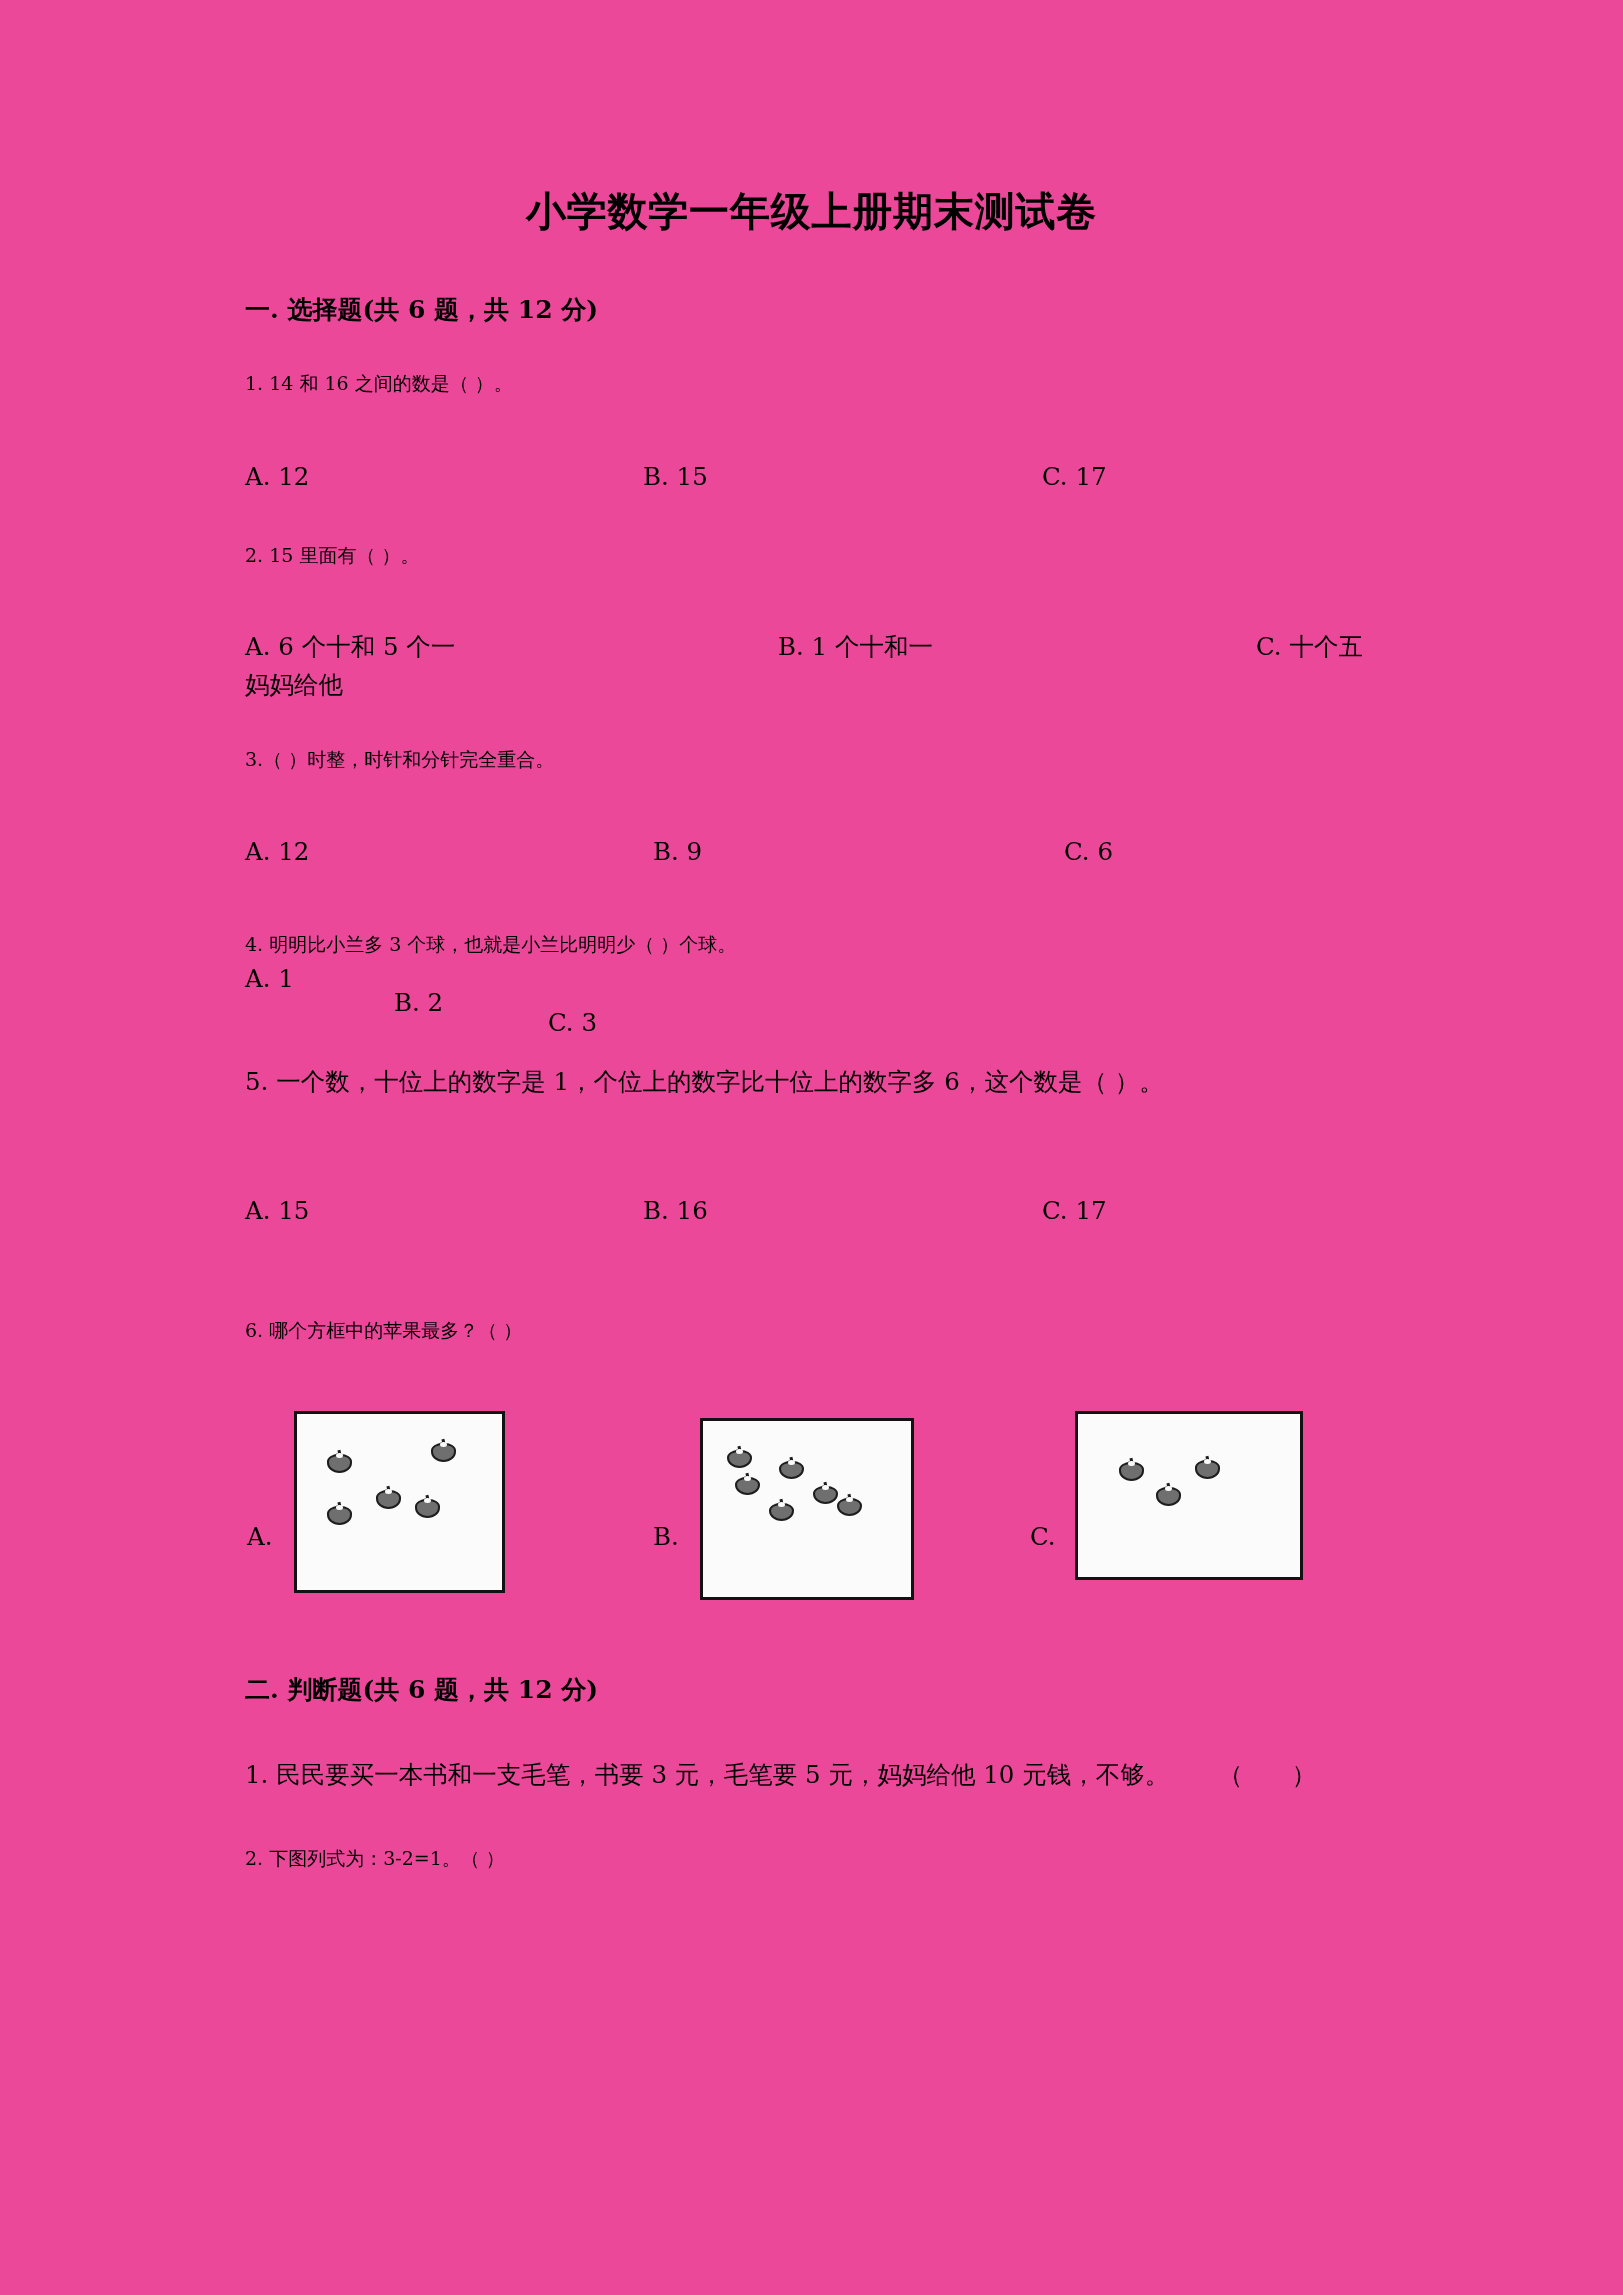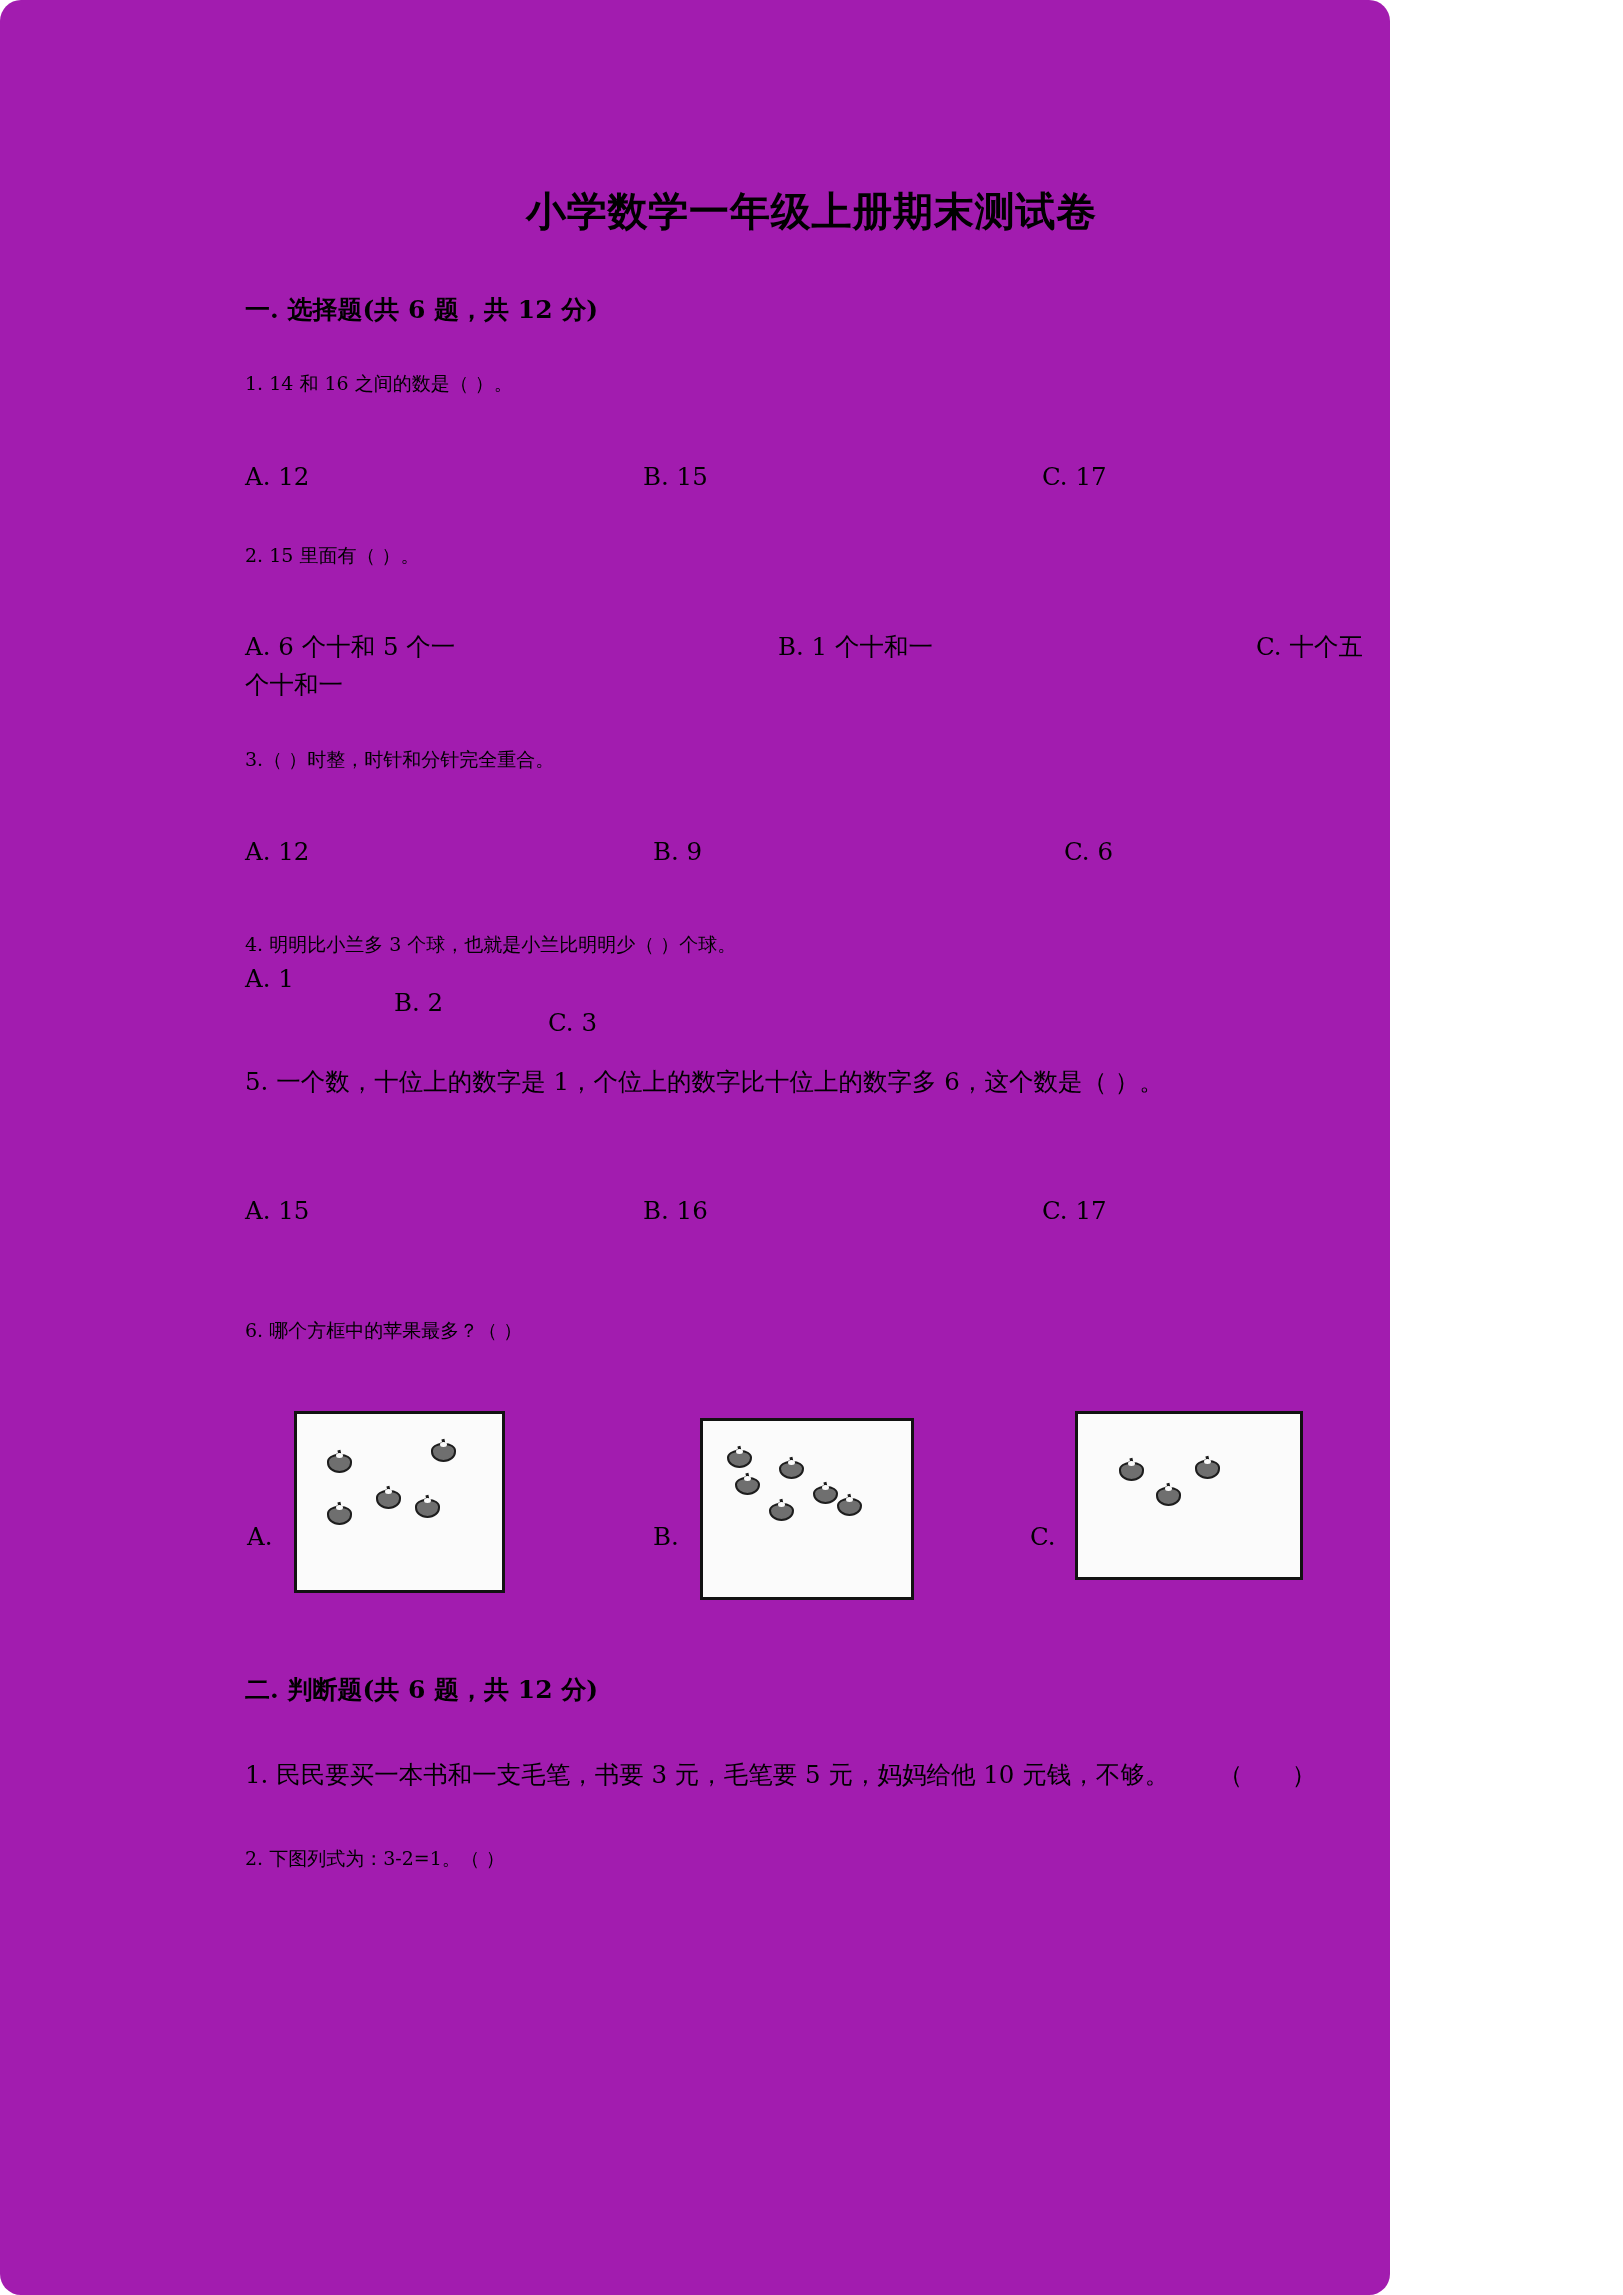"小学数学一年级上册期末测试卷" .page { background: #a21caf -> #ec4899; border-radius: 21px -> none; width: 1390px -> 1623px }
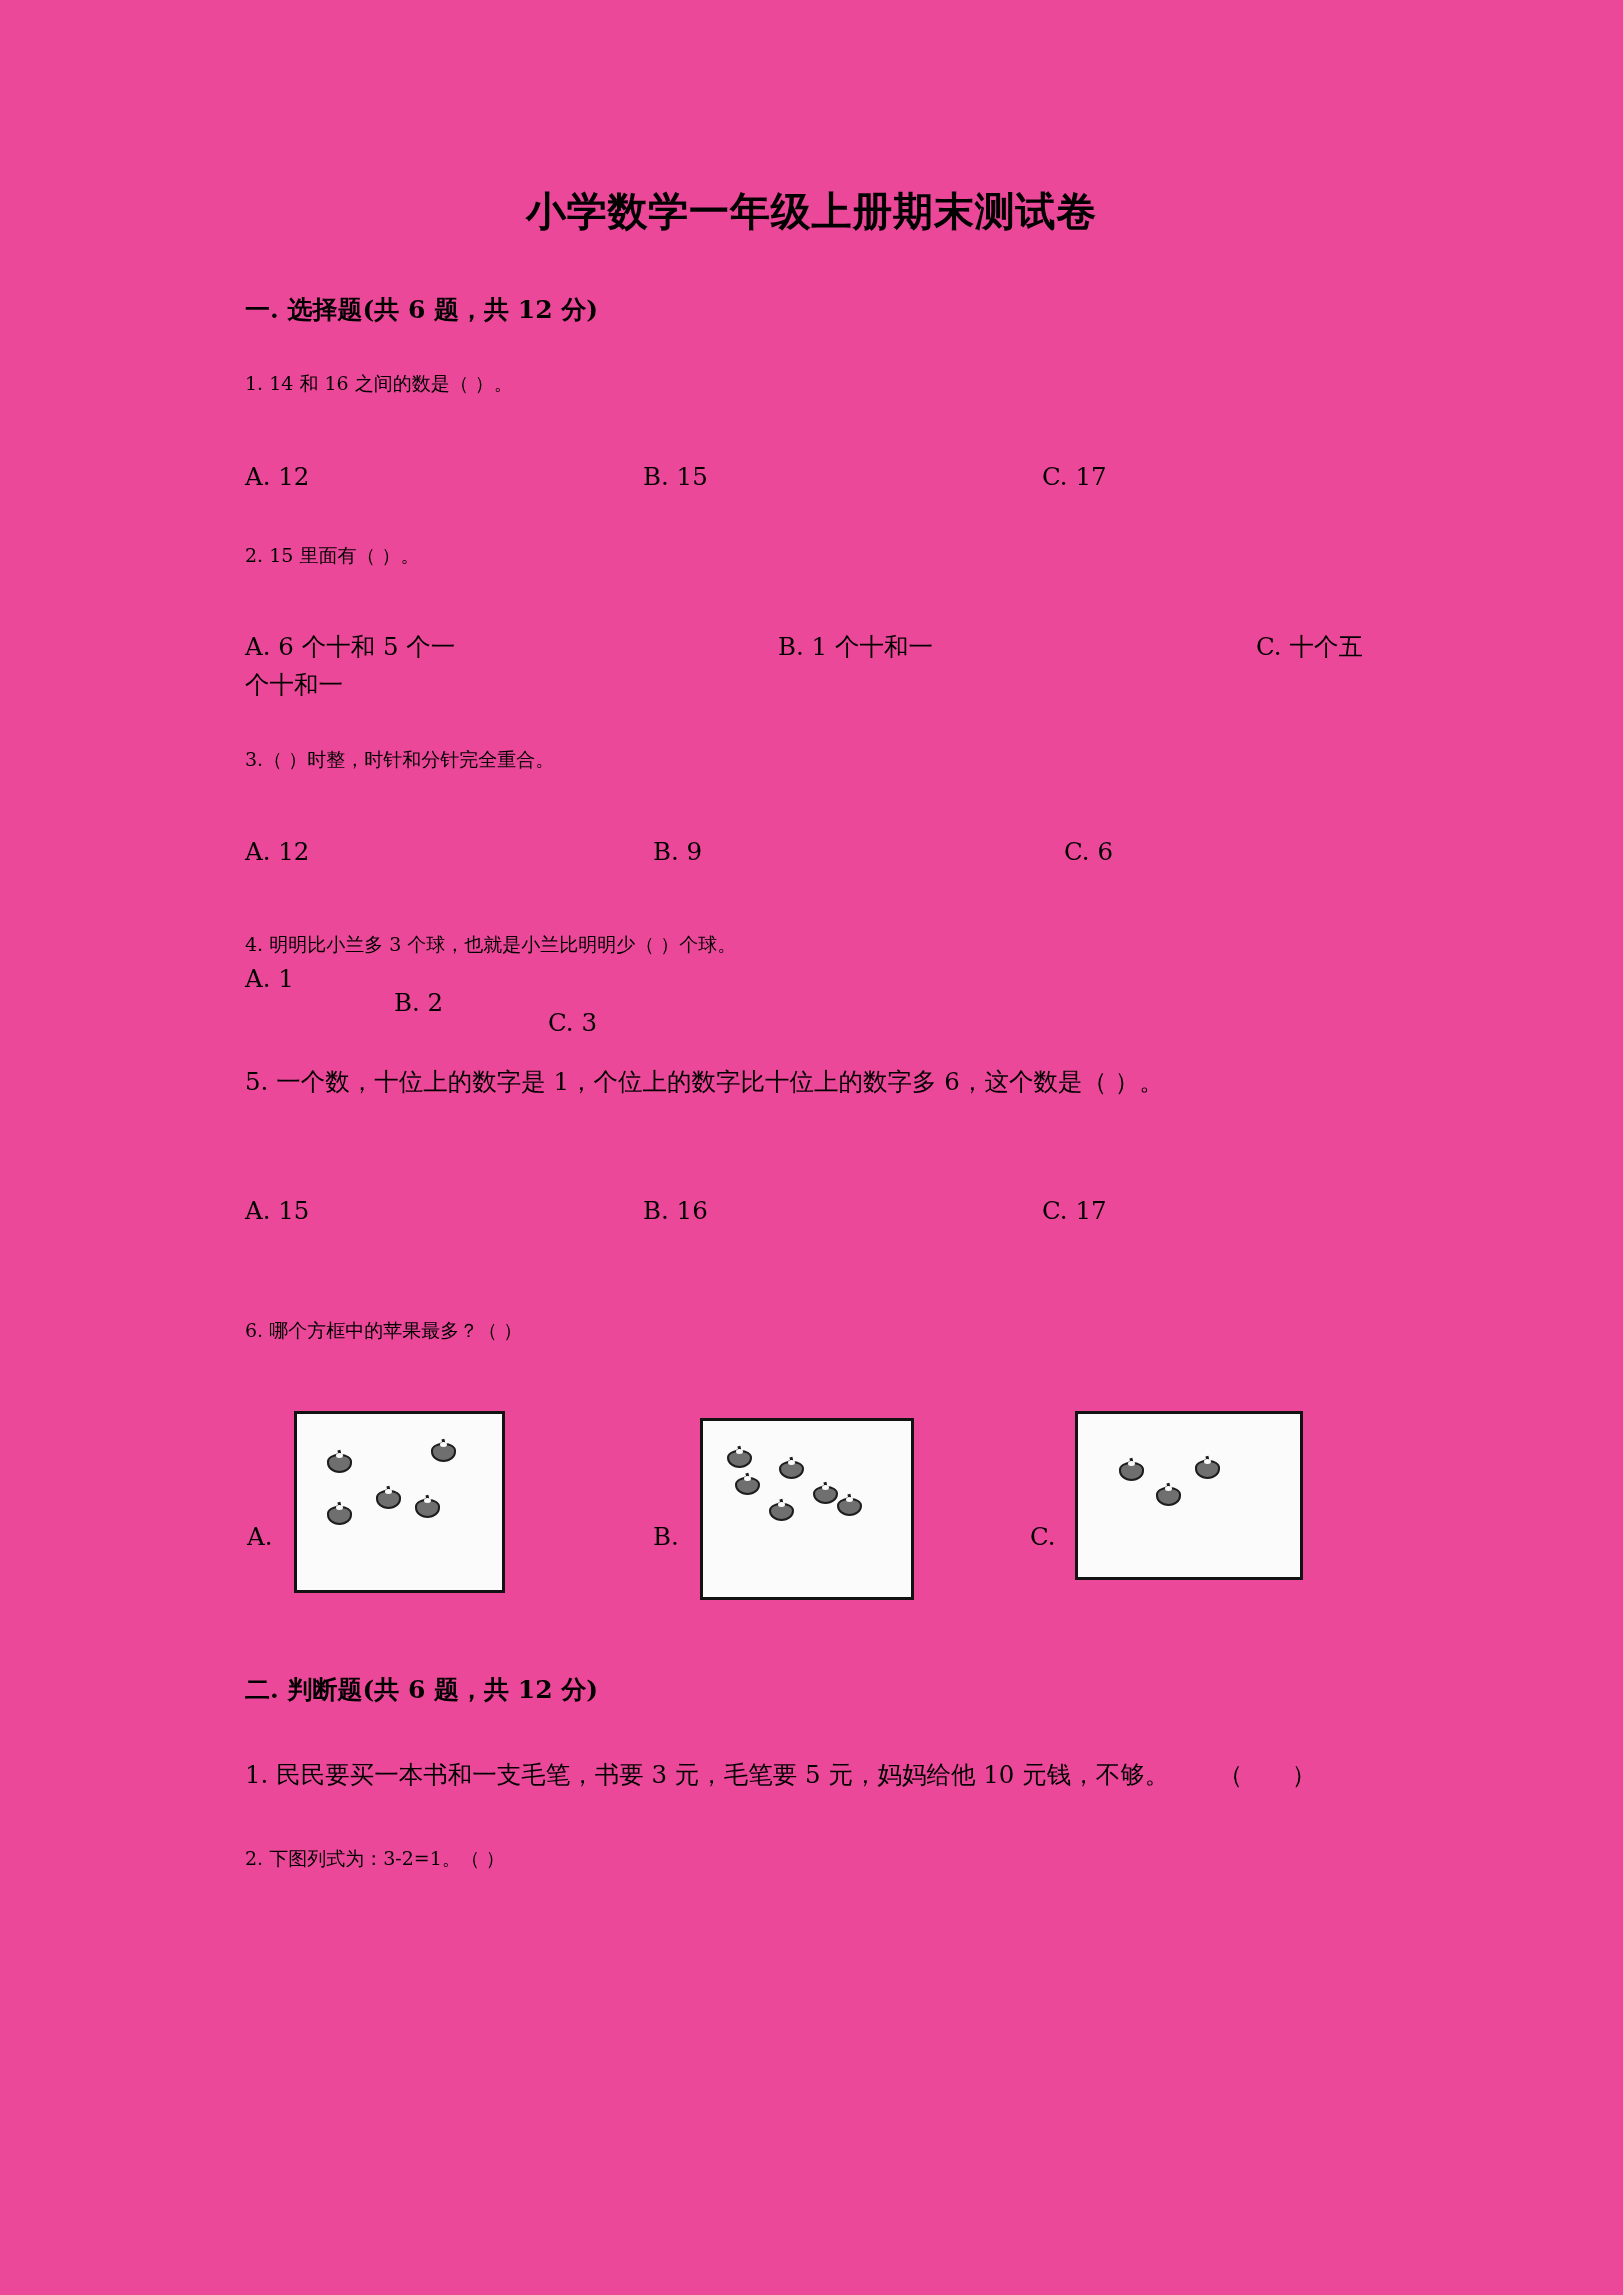"个十和一" div.opt { text: 个十和一 -> 妈妈给他 }
